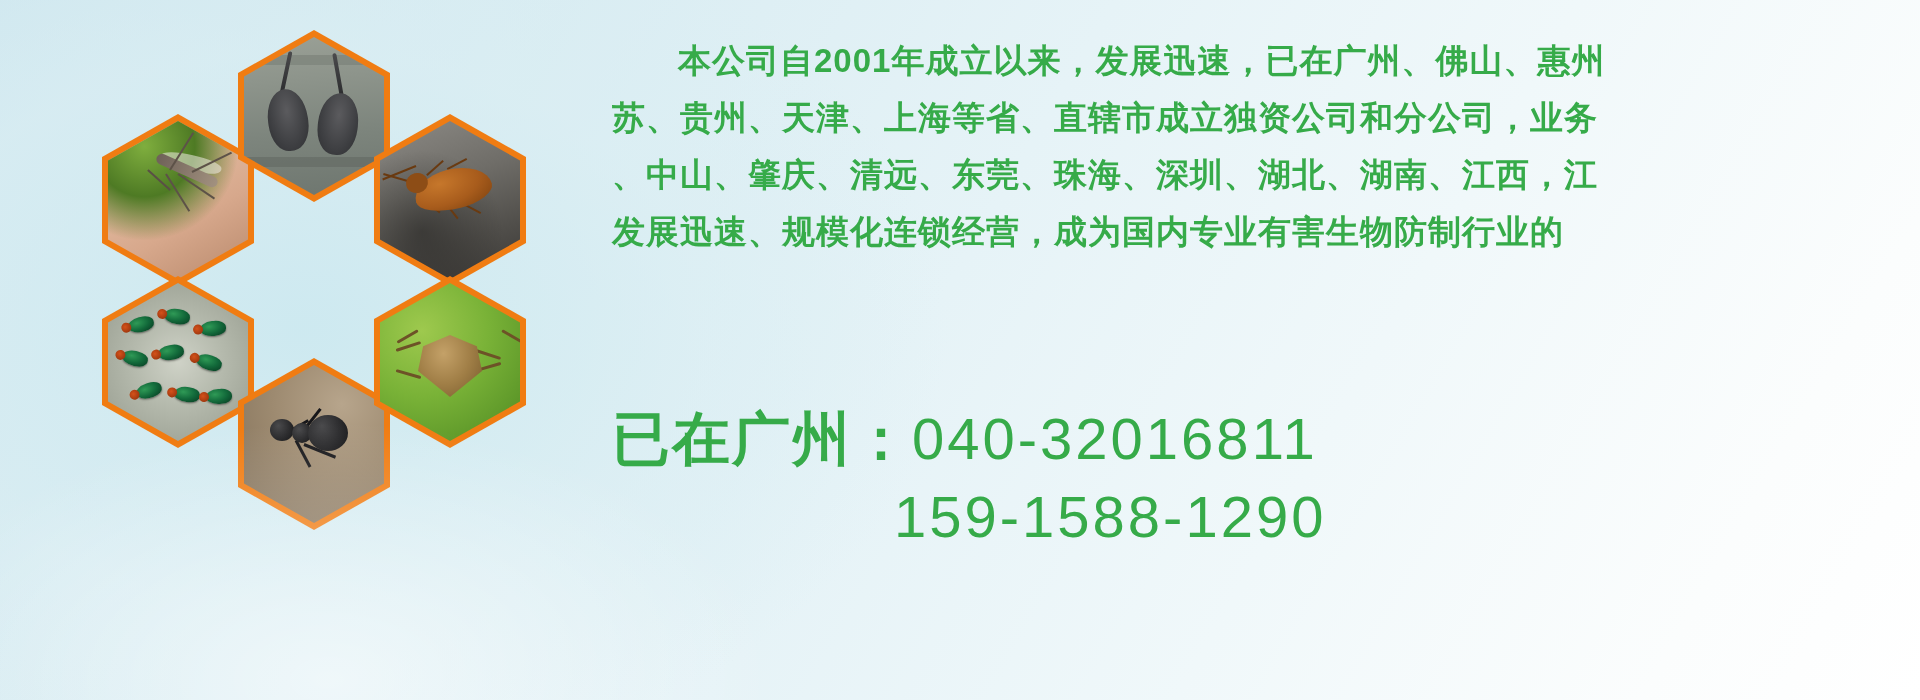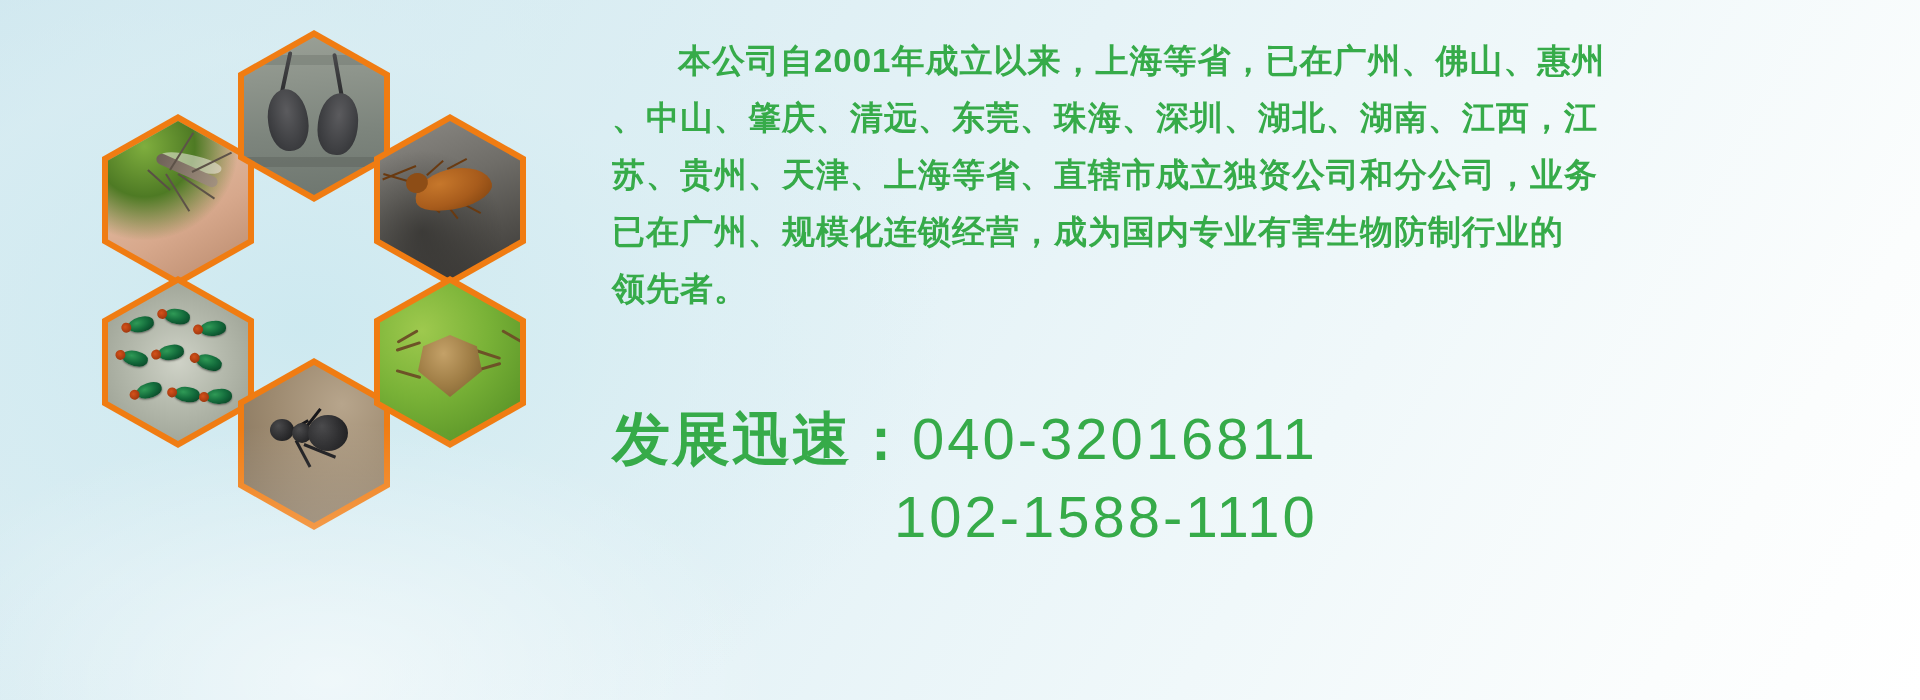"本公司自2001年成立以来，上海等省，已在广州、佛山、惠州" span.para-line { text: 上海等省 -> 发展迅速 }
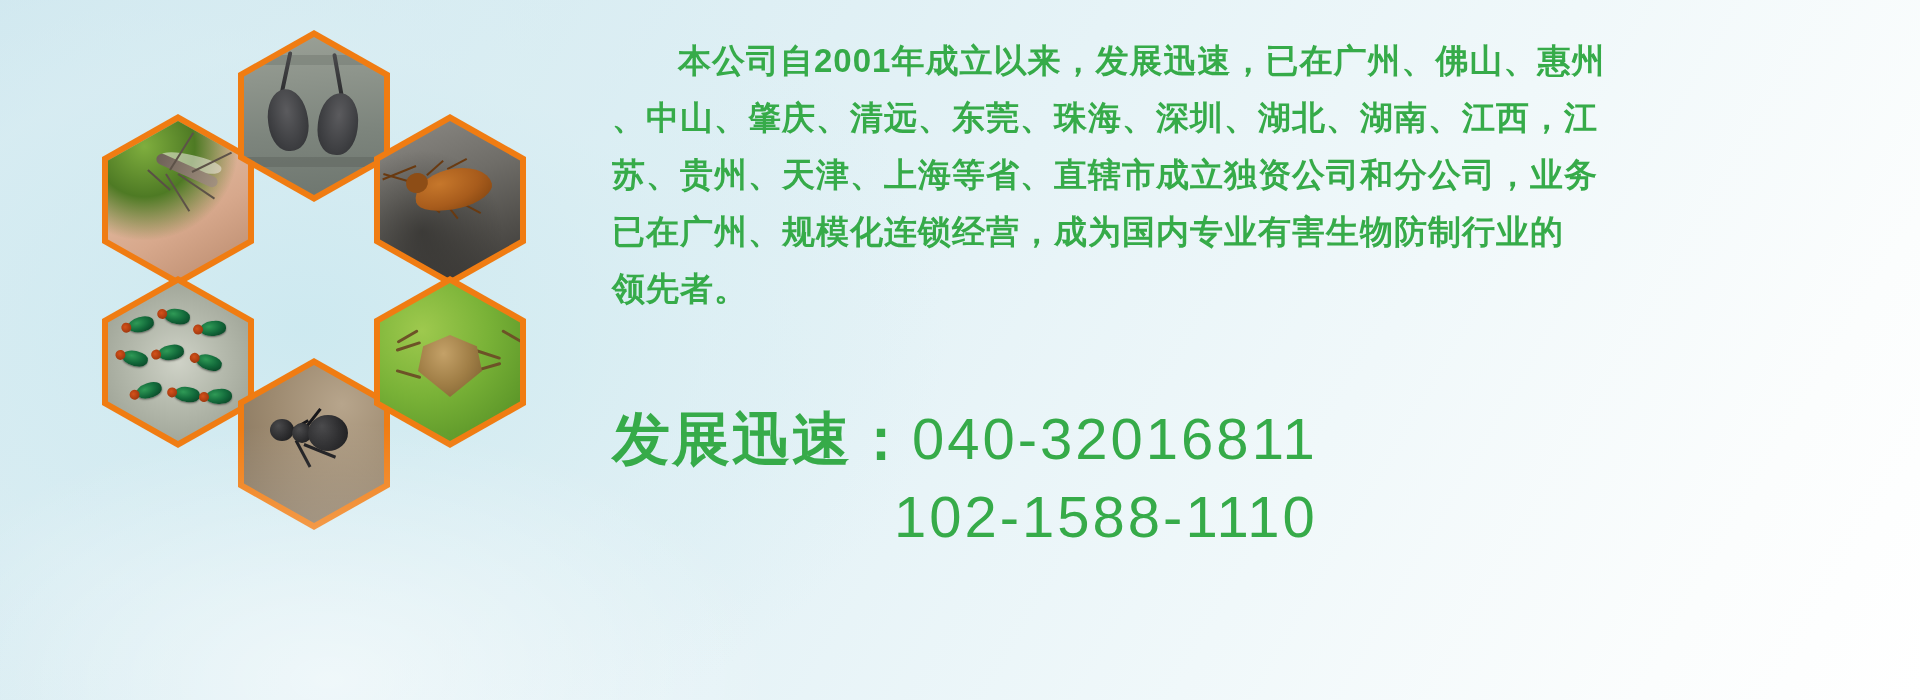"、中山、肇庆、清远、东莞、珠海、深圳、湖北、湖南、江西，江" span.para-line { order: before "苏、贵州、天津、上海等省、直辖市成立独资公司和分公司，业务" -> after "苏、贵州、天津、上海等省、直辖市成立独资公司和分公司，业务" }
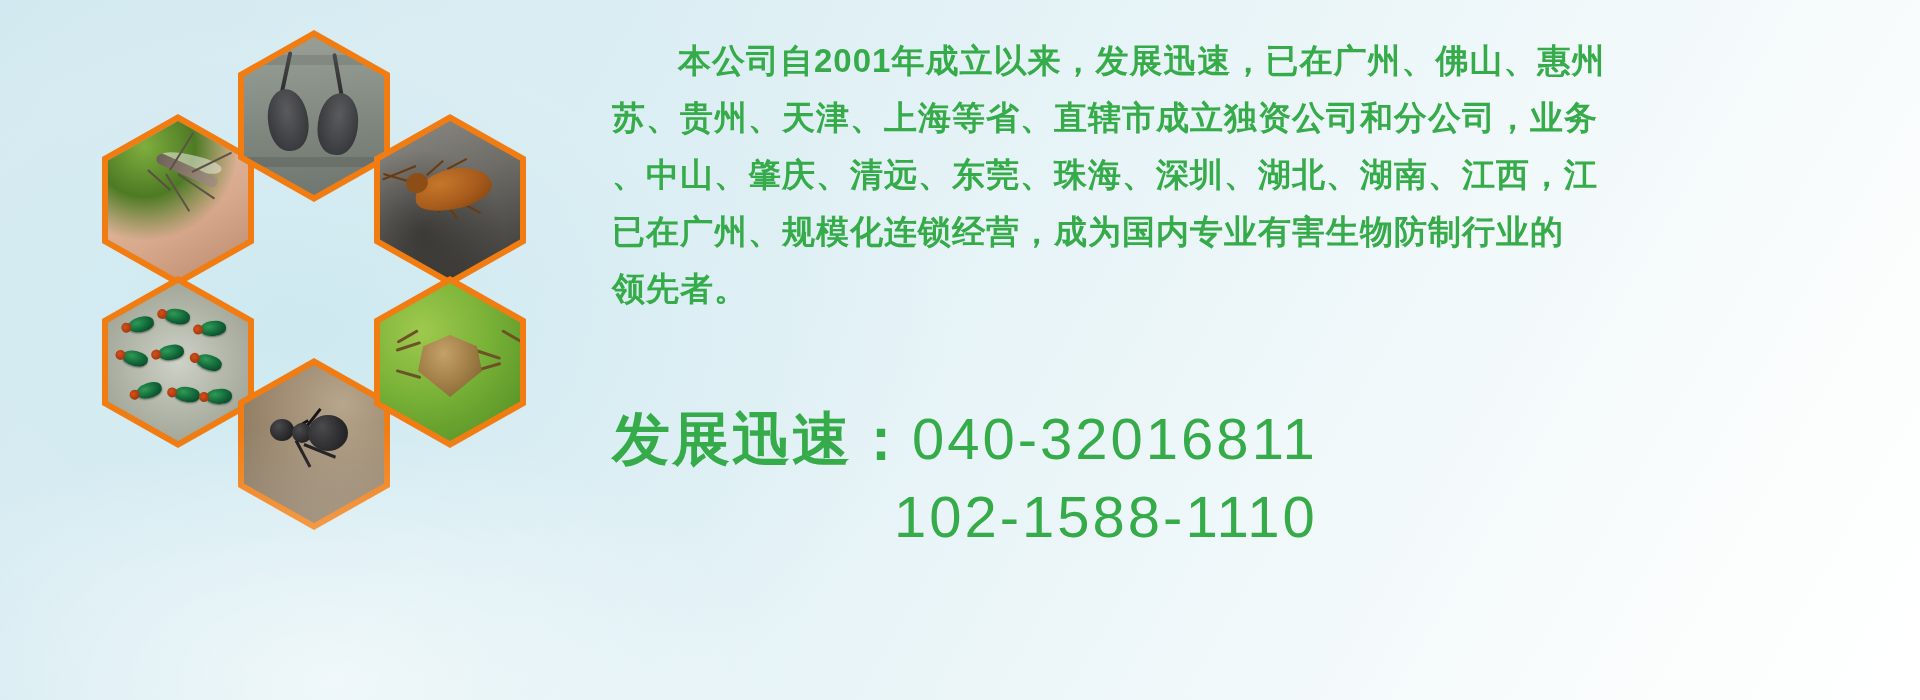"已在广州、规模化连锁经营，成为国内专业有害生物防制行业的" span.para-line { text: 已在广州 -> 发展迅速 }
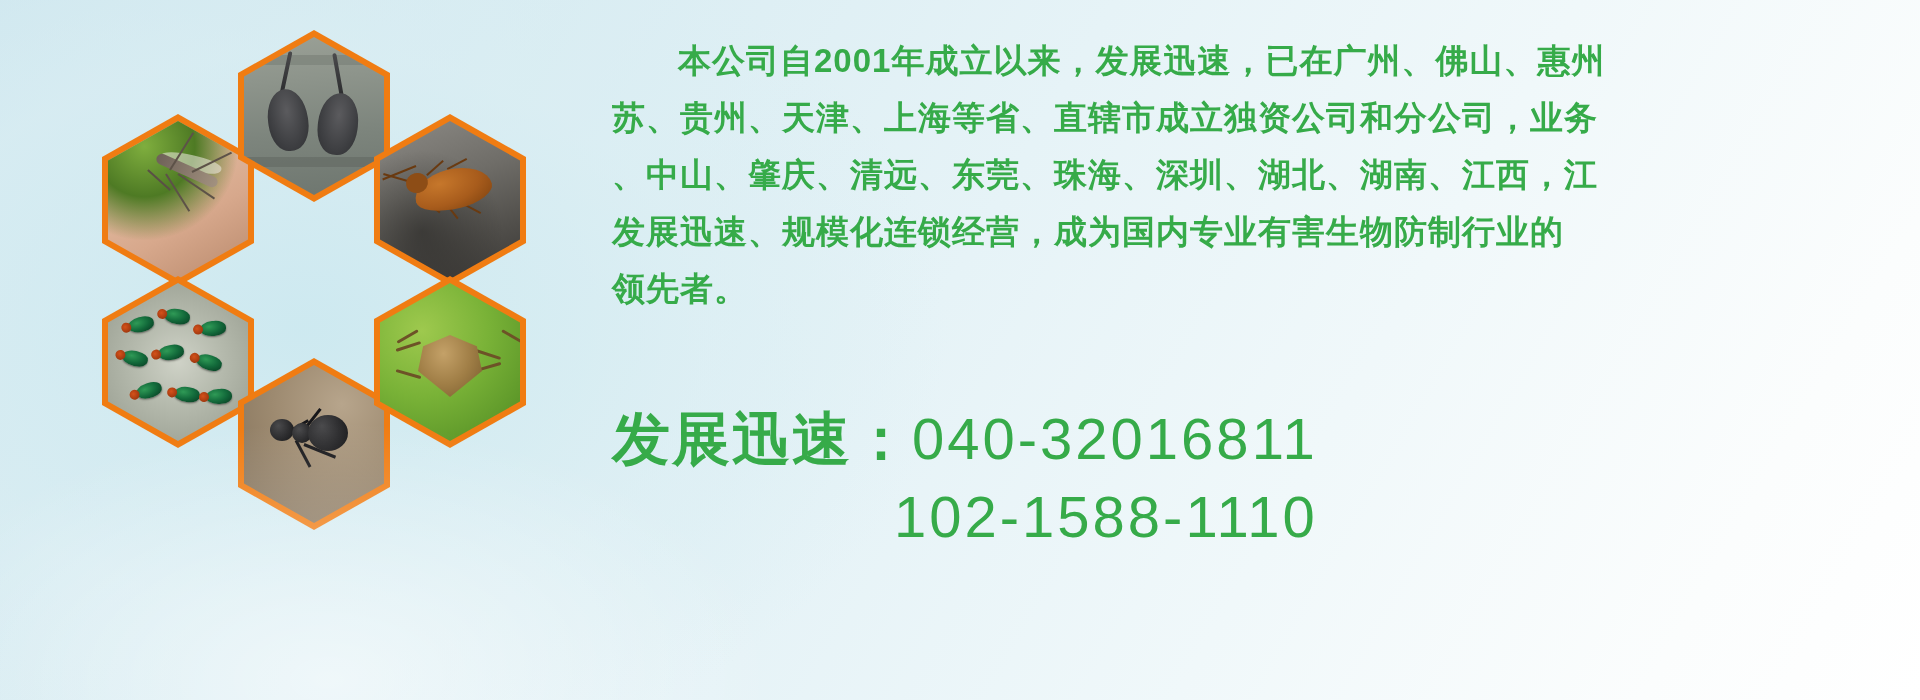"领先者。" span.para-line { html: <span>领先者。</span> -> none }
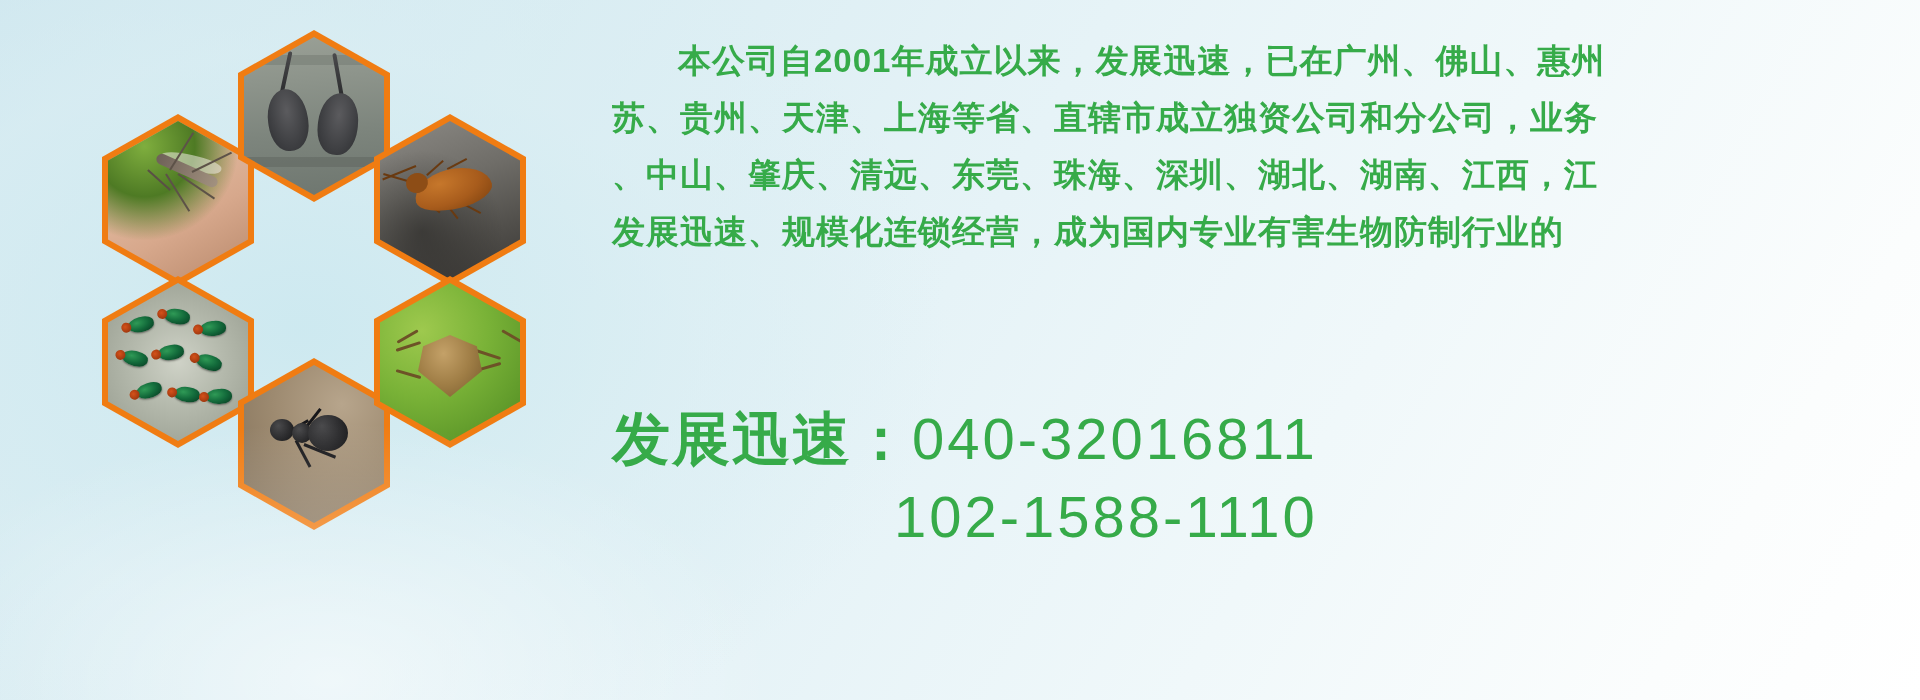"发展迅速：" span { text: 发展迅速 -> 已在广州 }
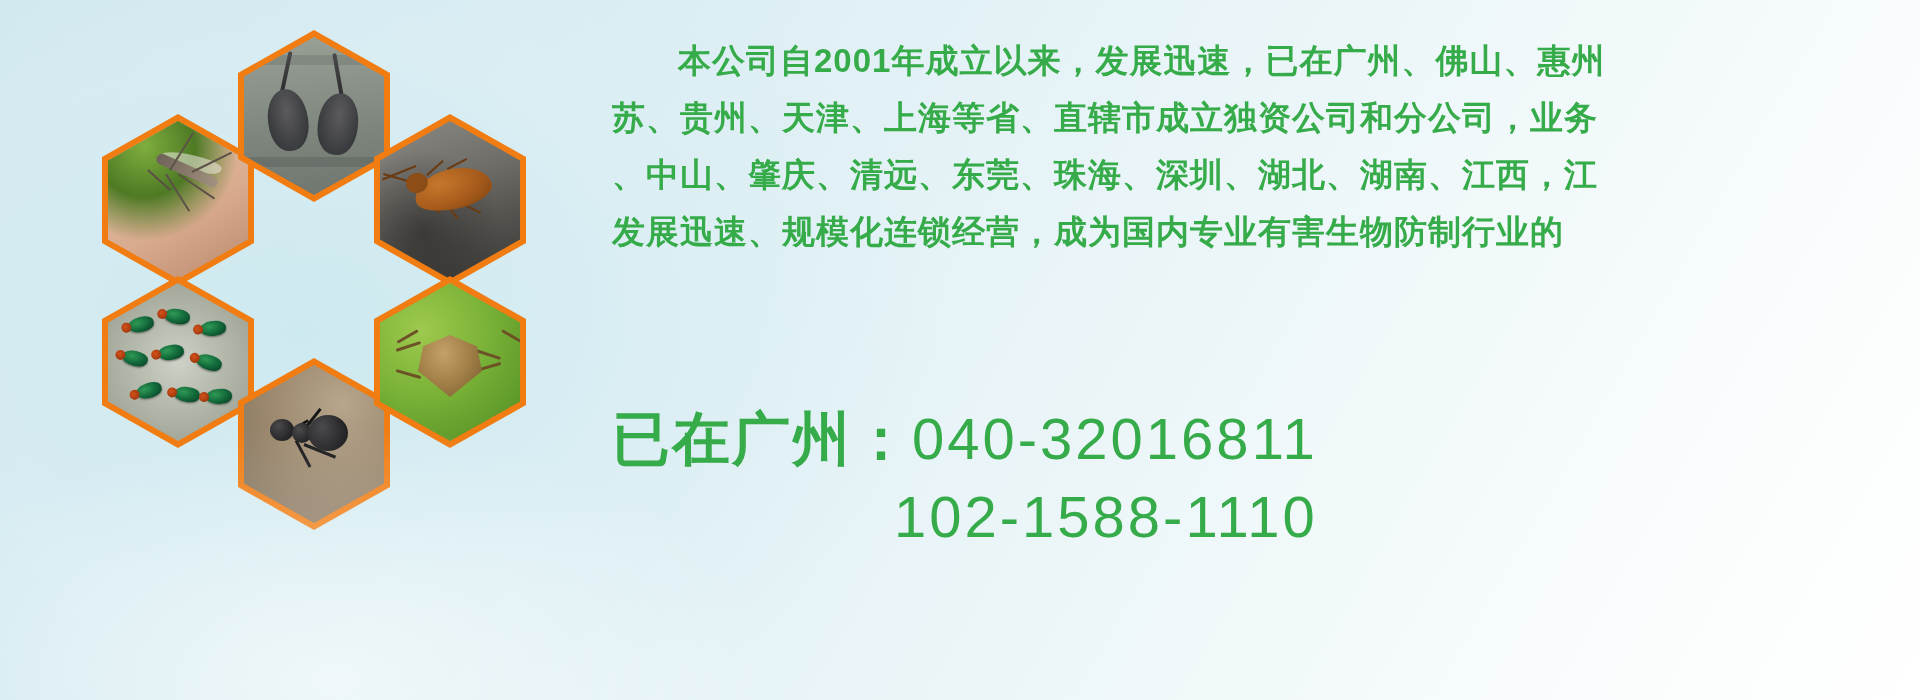"102-1588-1110" span.contact-num { text: 102-1588-1110 -> 159-1588-1290 }
